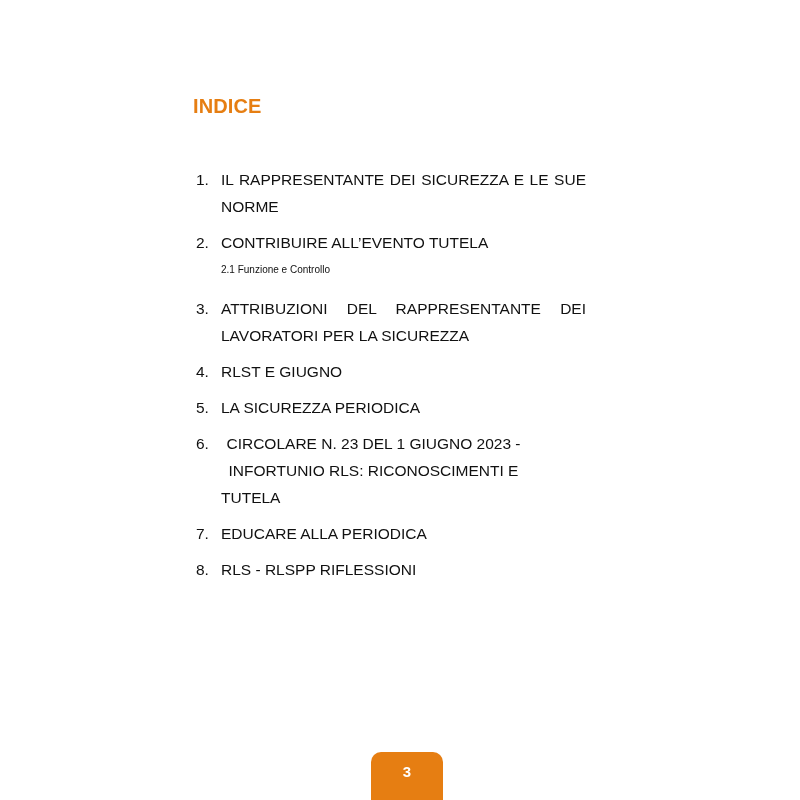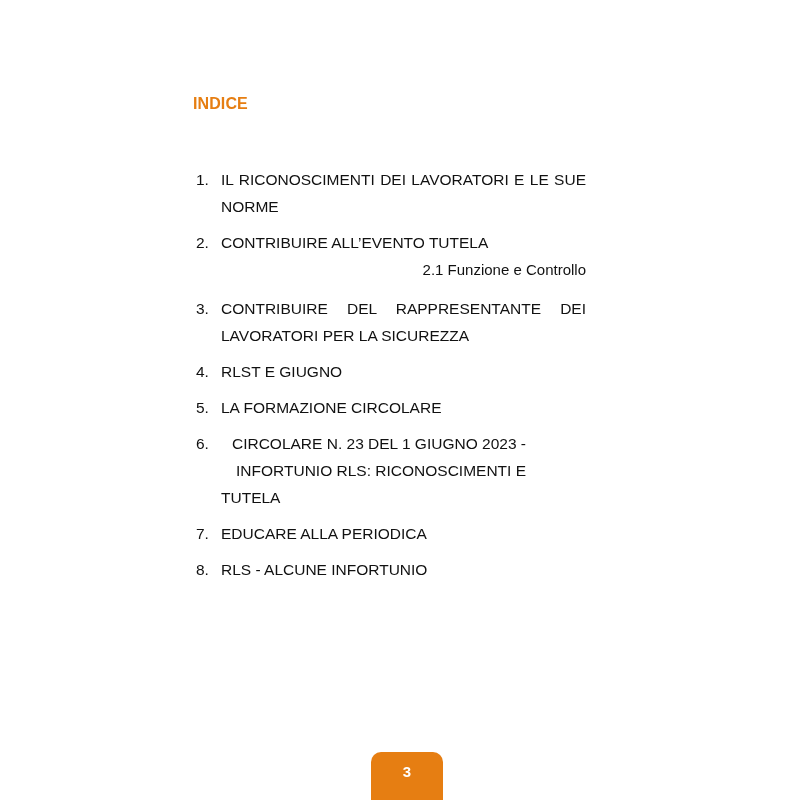"INDICE" .title { font-size: 16px -> 20px }
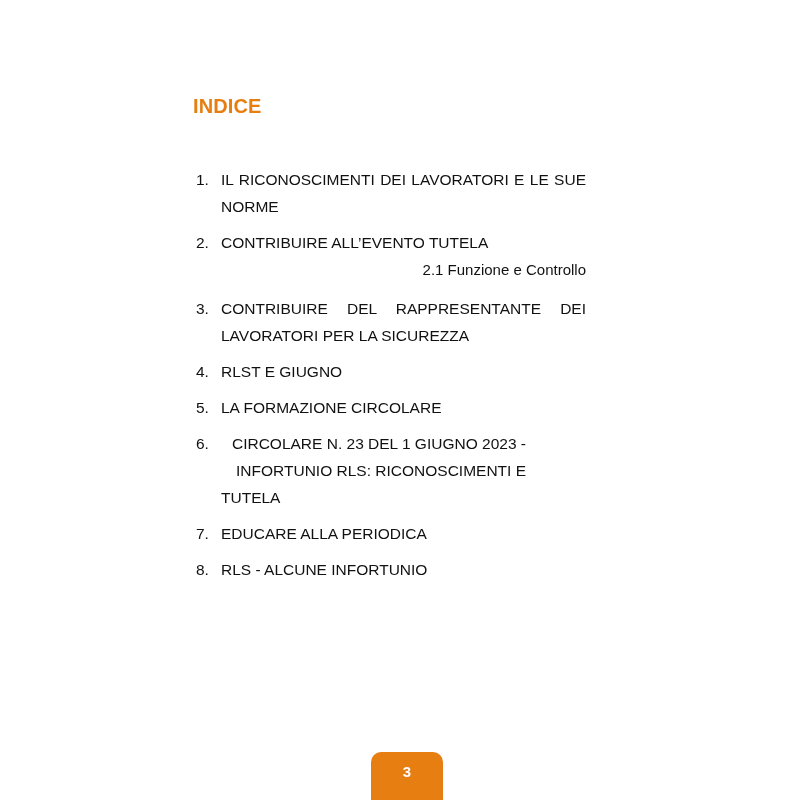"IL RICONOSCIMENTI DEI LAVORATORI E" span.text { text: RICONOSCIMENTI DEI LAVORATORI -> RAPPRESENTANTE DEI SICUREZZA }
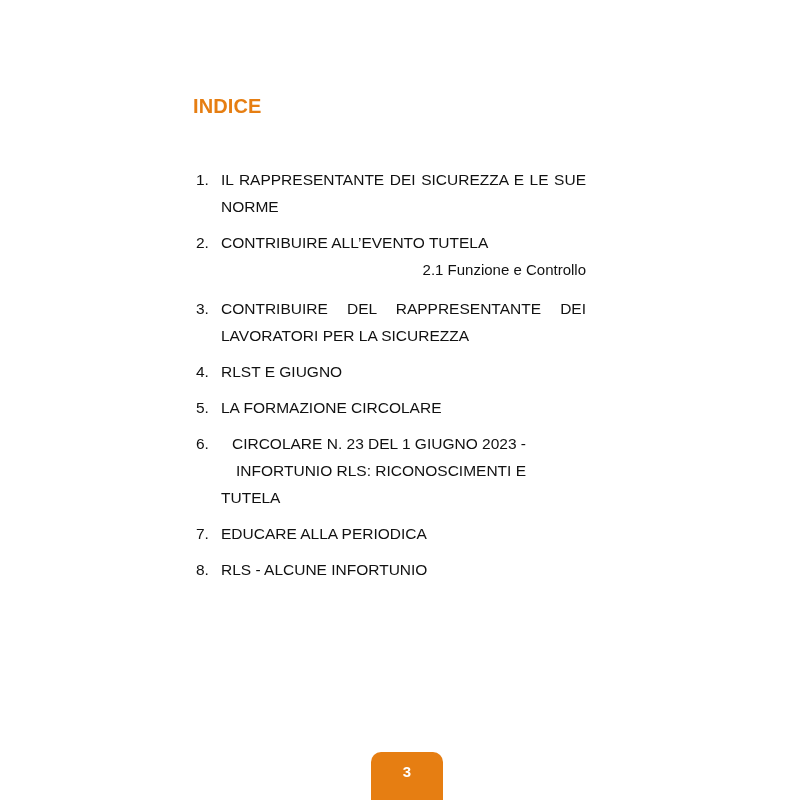"2.1 Funzione e Controllo" .sub { font-size: 15px -> 10px; text-align: right -> none }
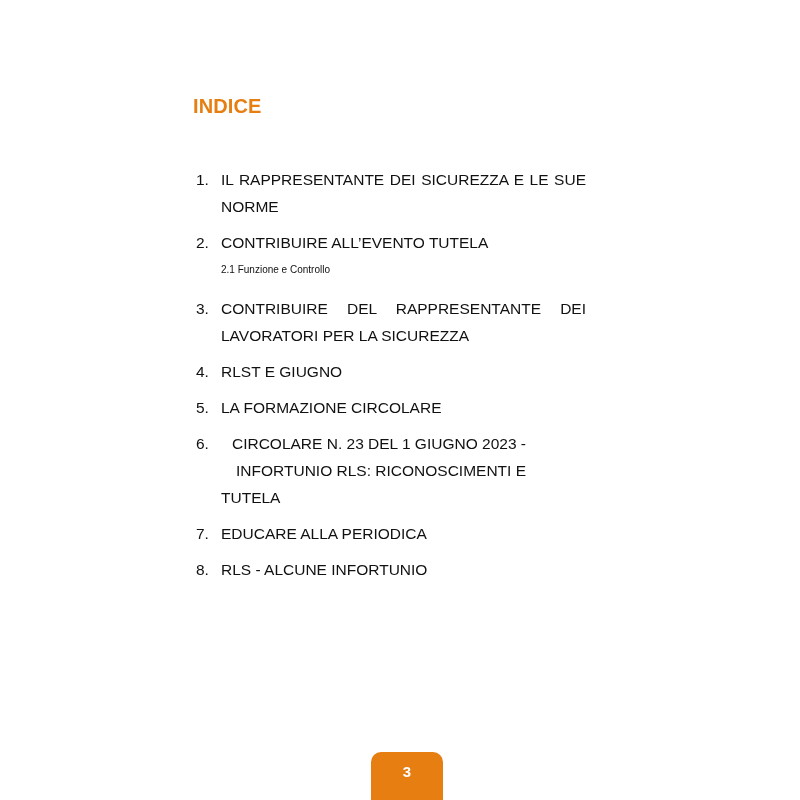"CONTRIBUIRE DEL RAPPRESENTANTE DEI" span.text { text: CONTRIBUIRE -> ATTRIBUZIONI }
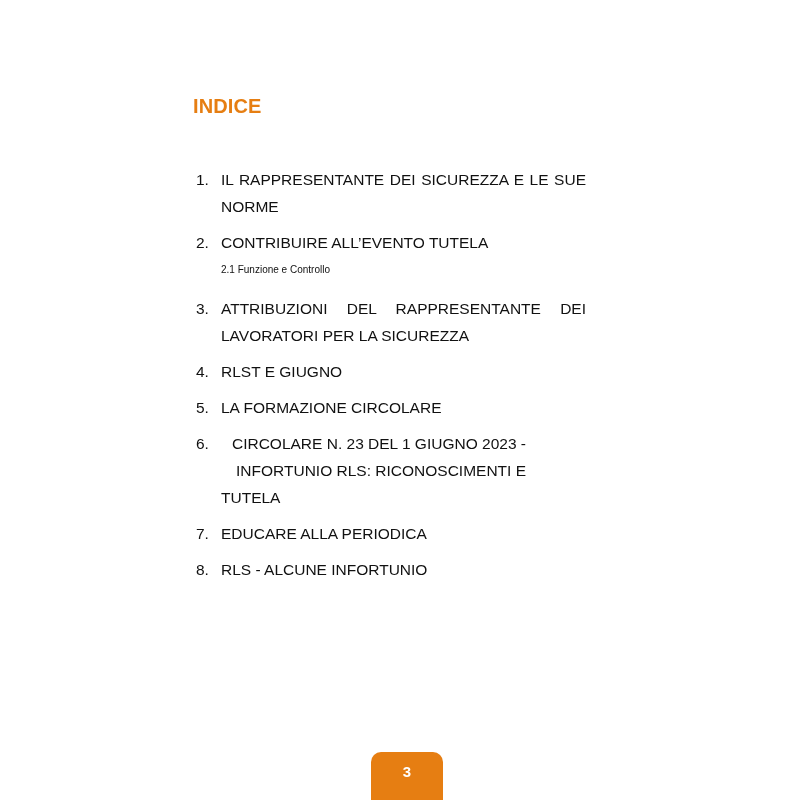"LA FORMAZIONE CIRCOLARE" span.text { text: FORMAZIONE CIRCOLARE -> SICUREZZA PERIODICA }
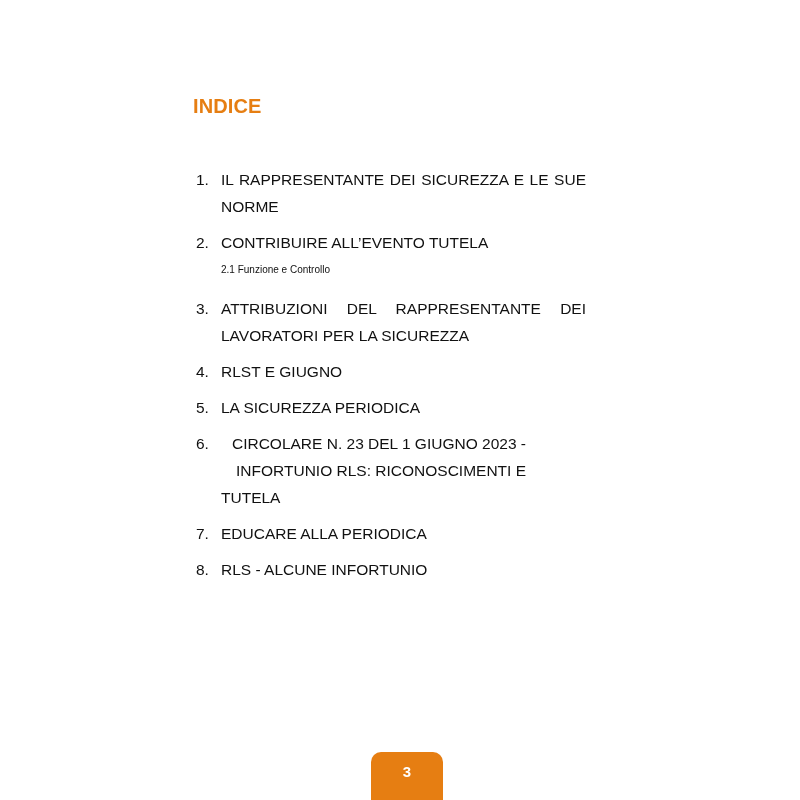"CIRCOLARE N. 23 DEL 1" span.text { text-align: right -> center }
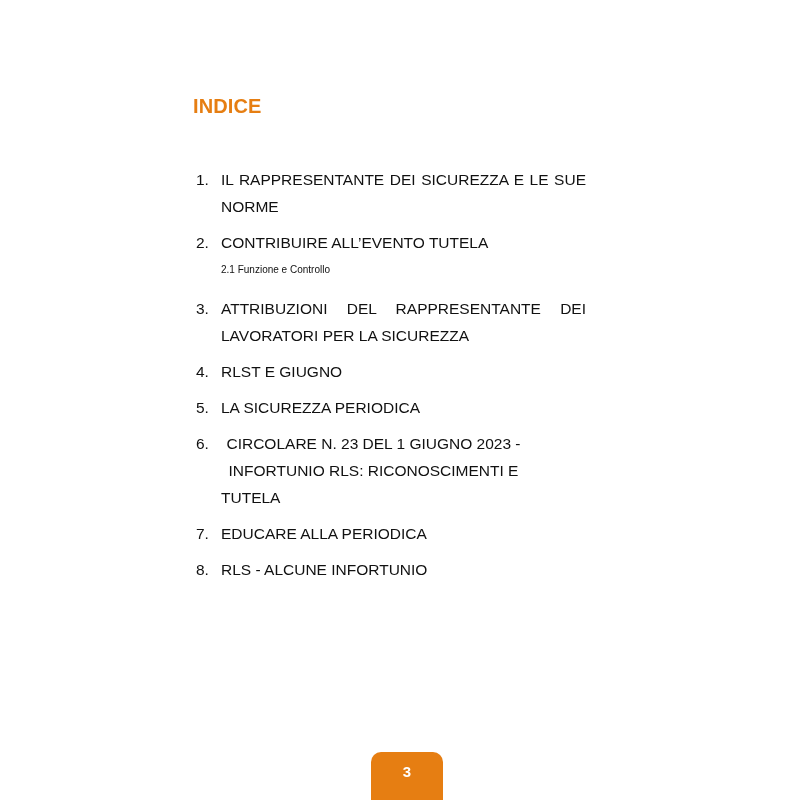"RLS - ALCUNE INFORTUNIO" span.text { text: ALCUNE INFORTUNIO -> RLSPP RIFLESSIONI }
